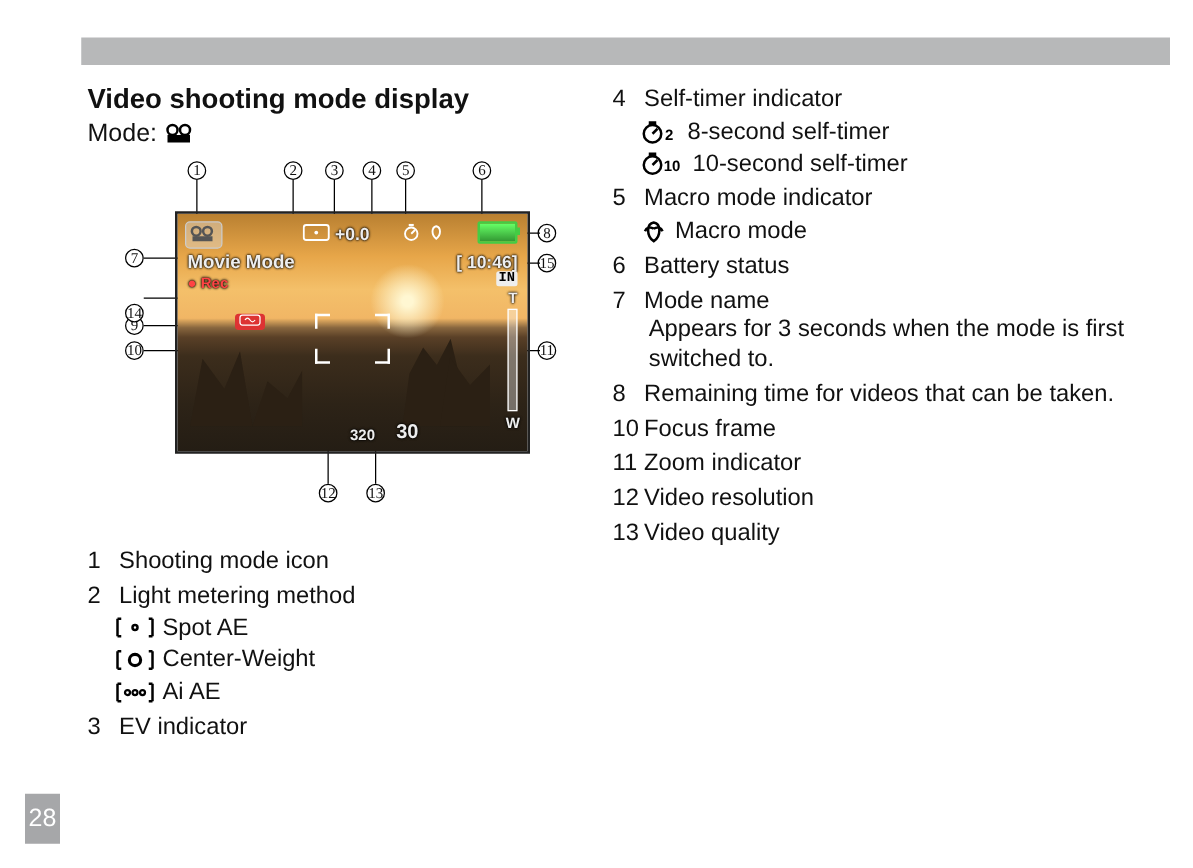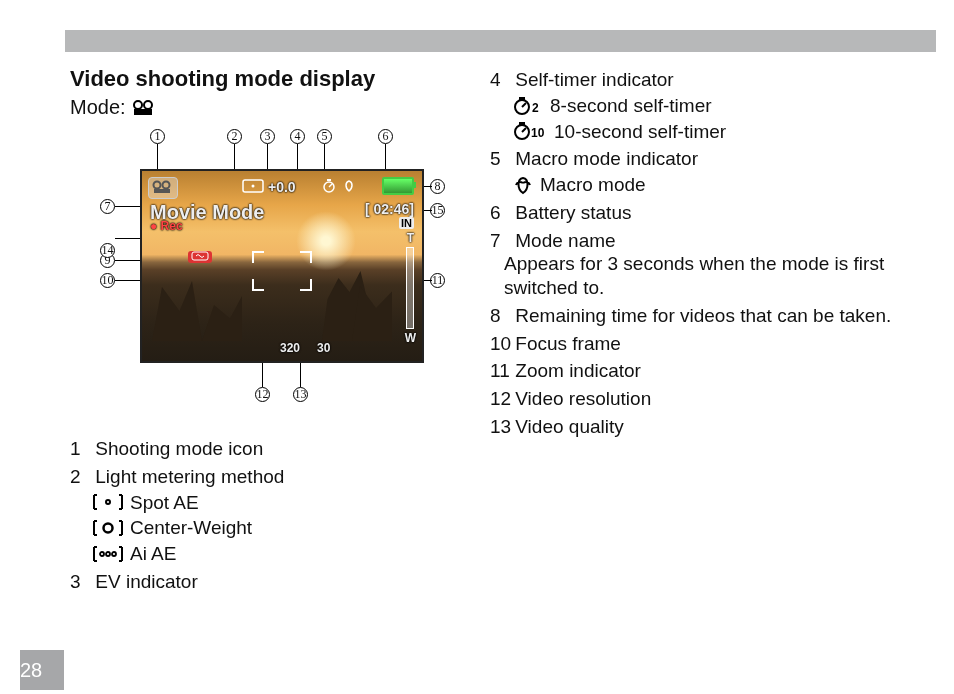"Movie Mode" .modename { font-size: 20px -> 15px }
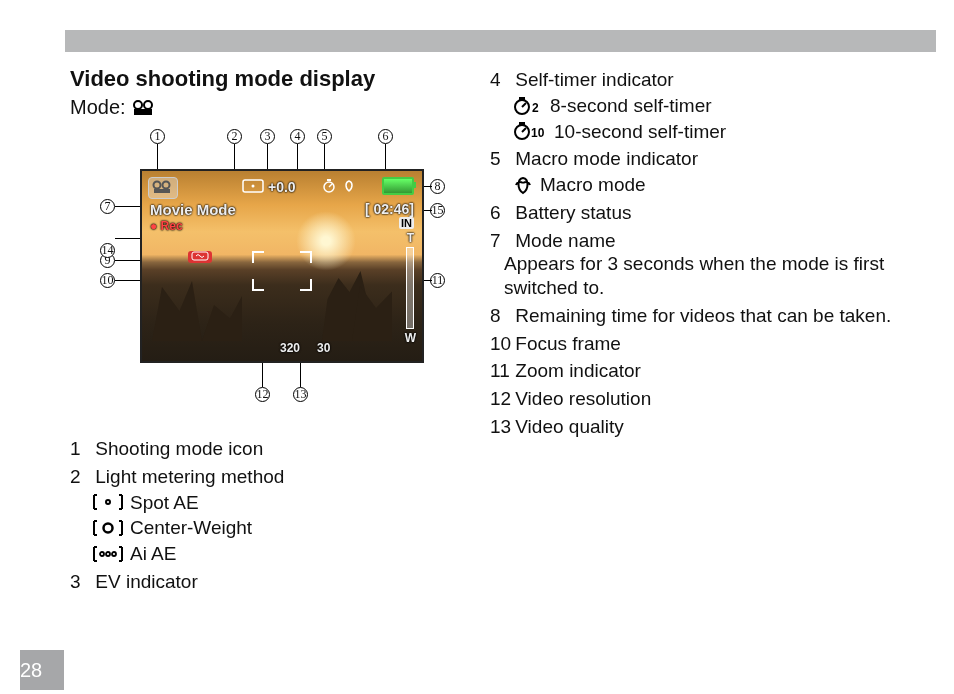"[ 02:46]" div.osd { text: 02:46 -> 10:46 }
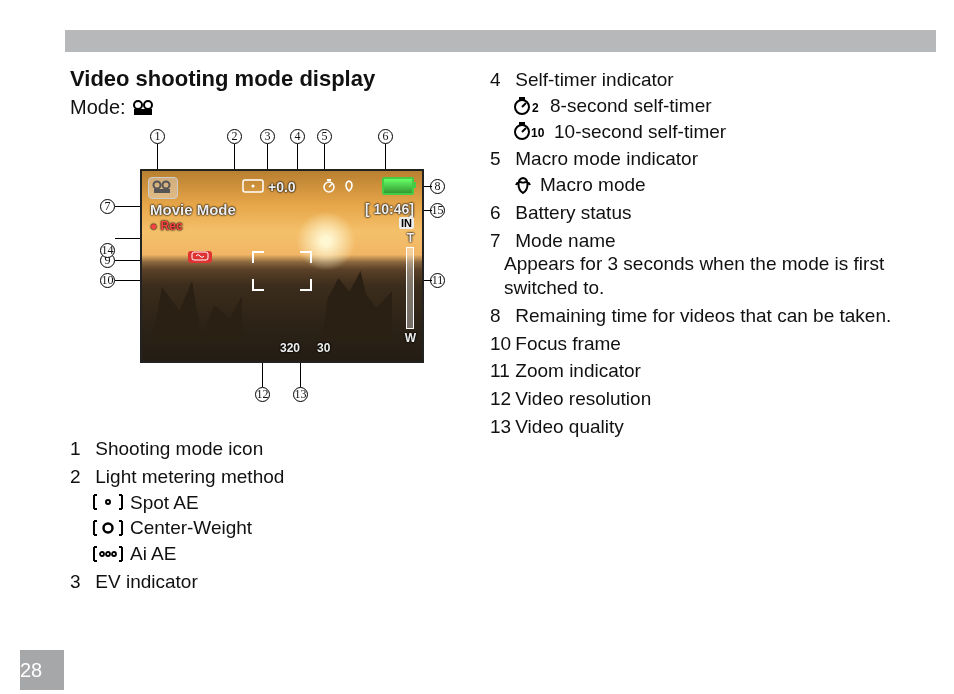"IN" .in-tag { font-family: none -> Liberation Mono, monospace }
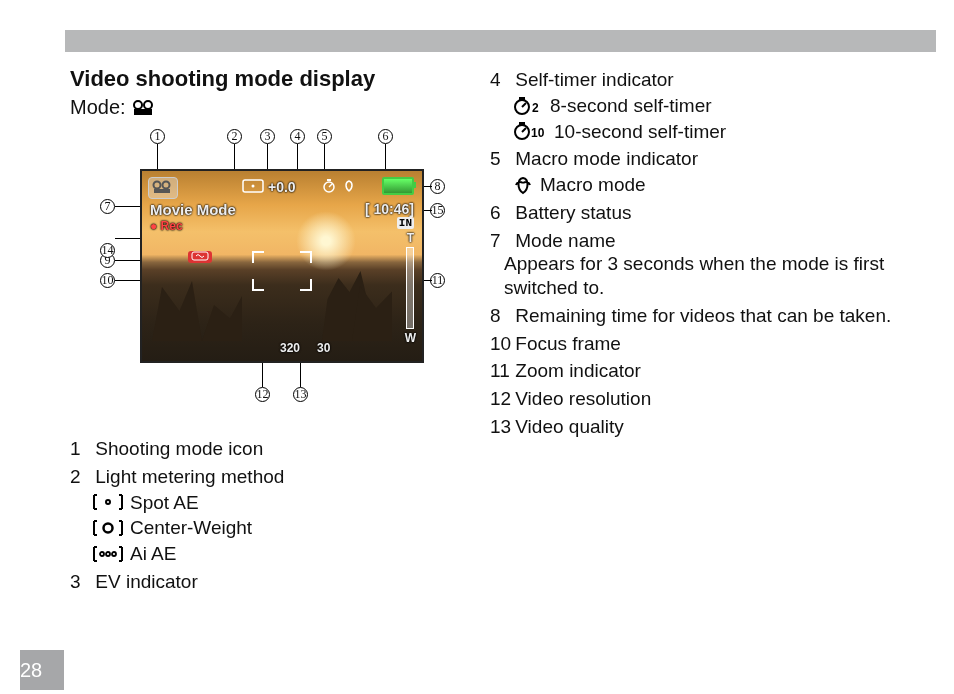"Appears for 3 seconds when" div { margin-left: 14px -> 29px }
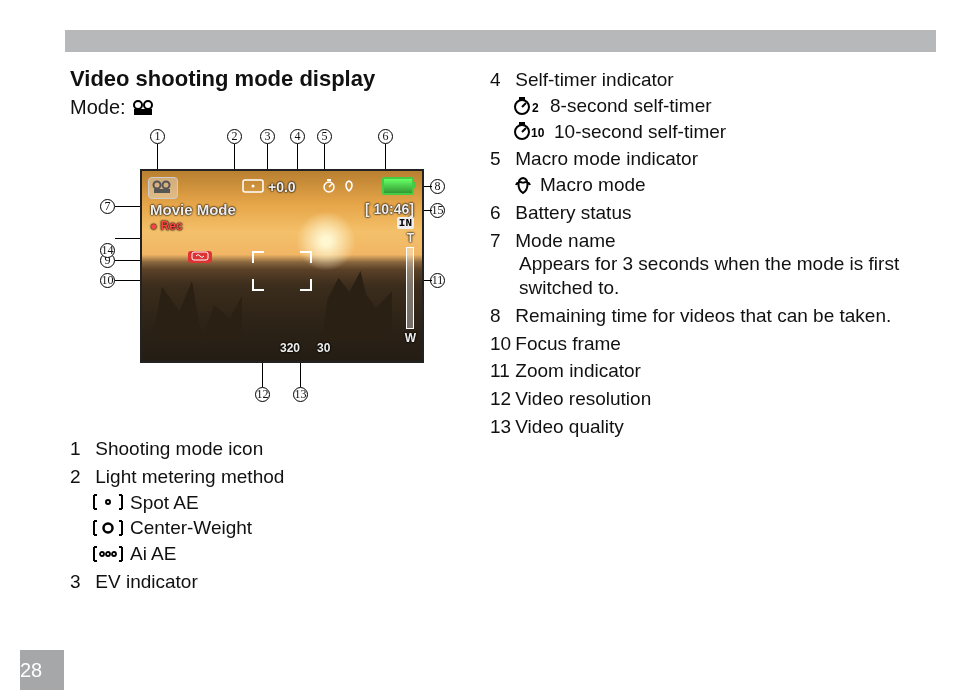"30" .vq { font-size: 12px -> 16px }
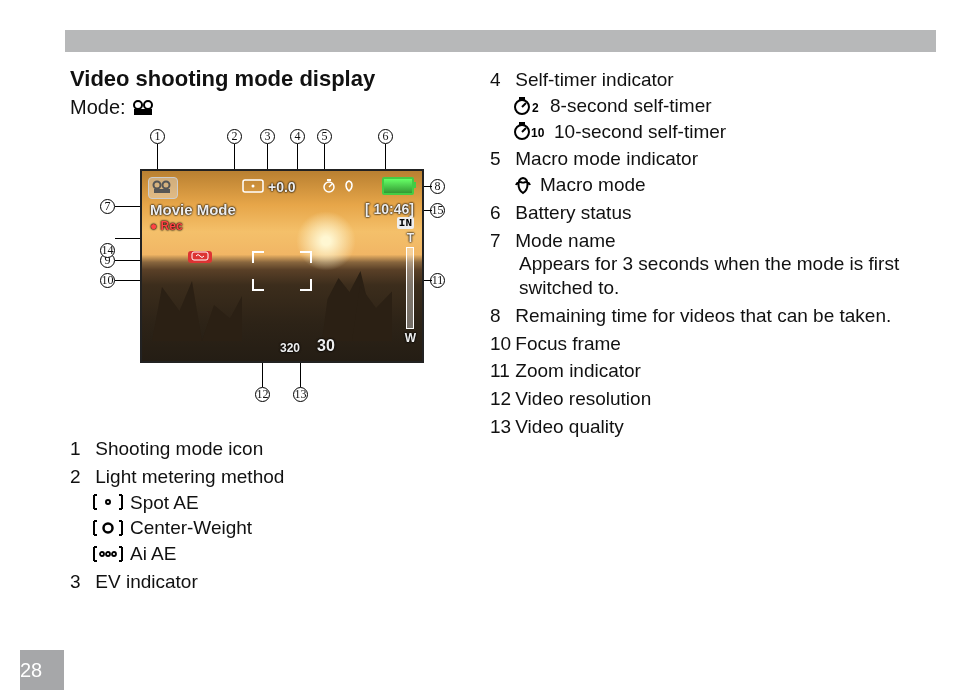"28" .page-tab { bottom: 4px -> 19px; justify-content: none -> center; width: 44px -> 28px }
